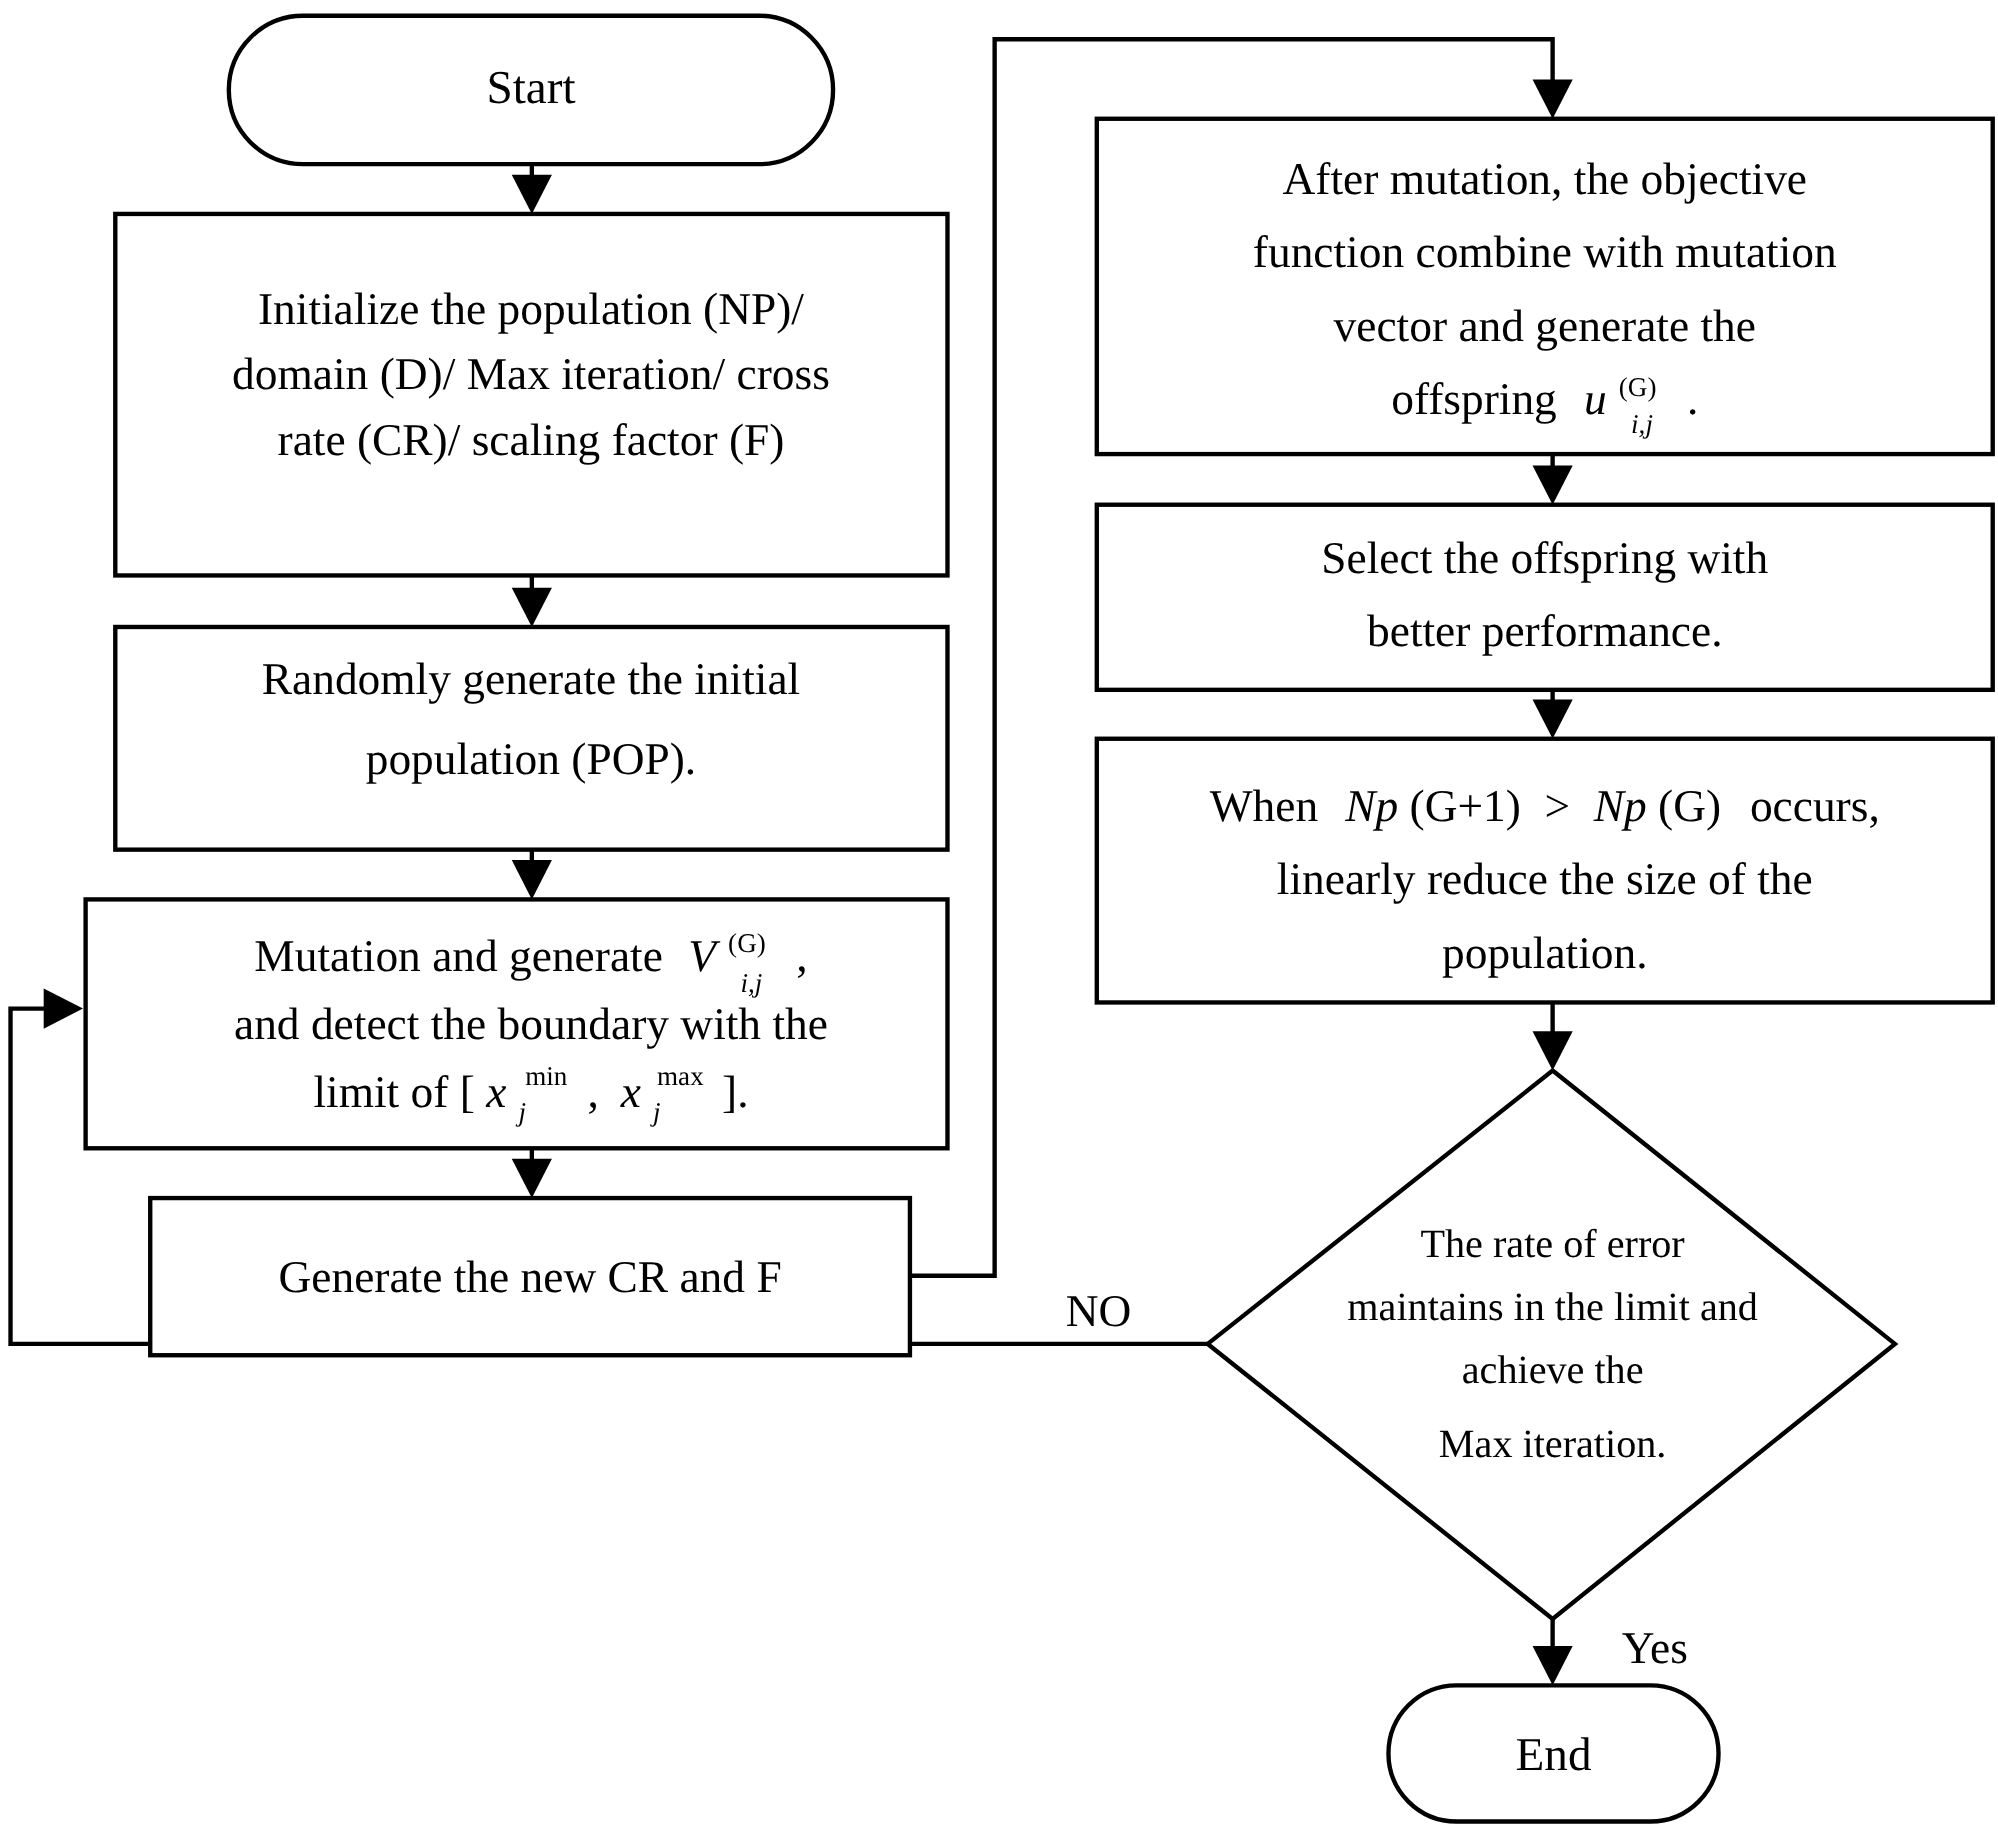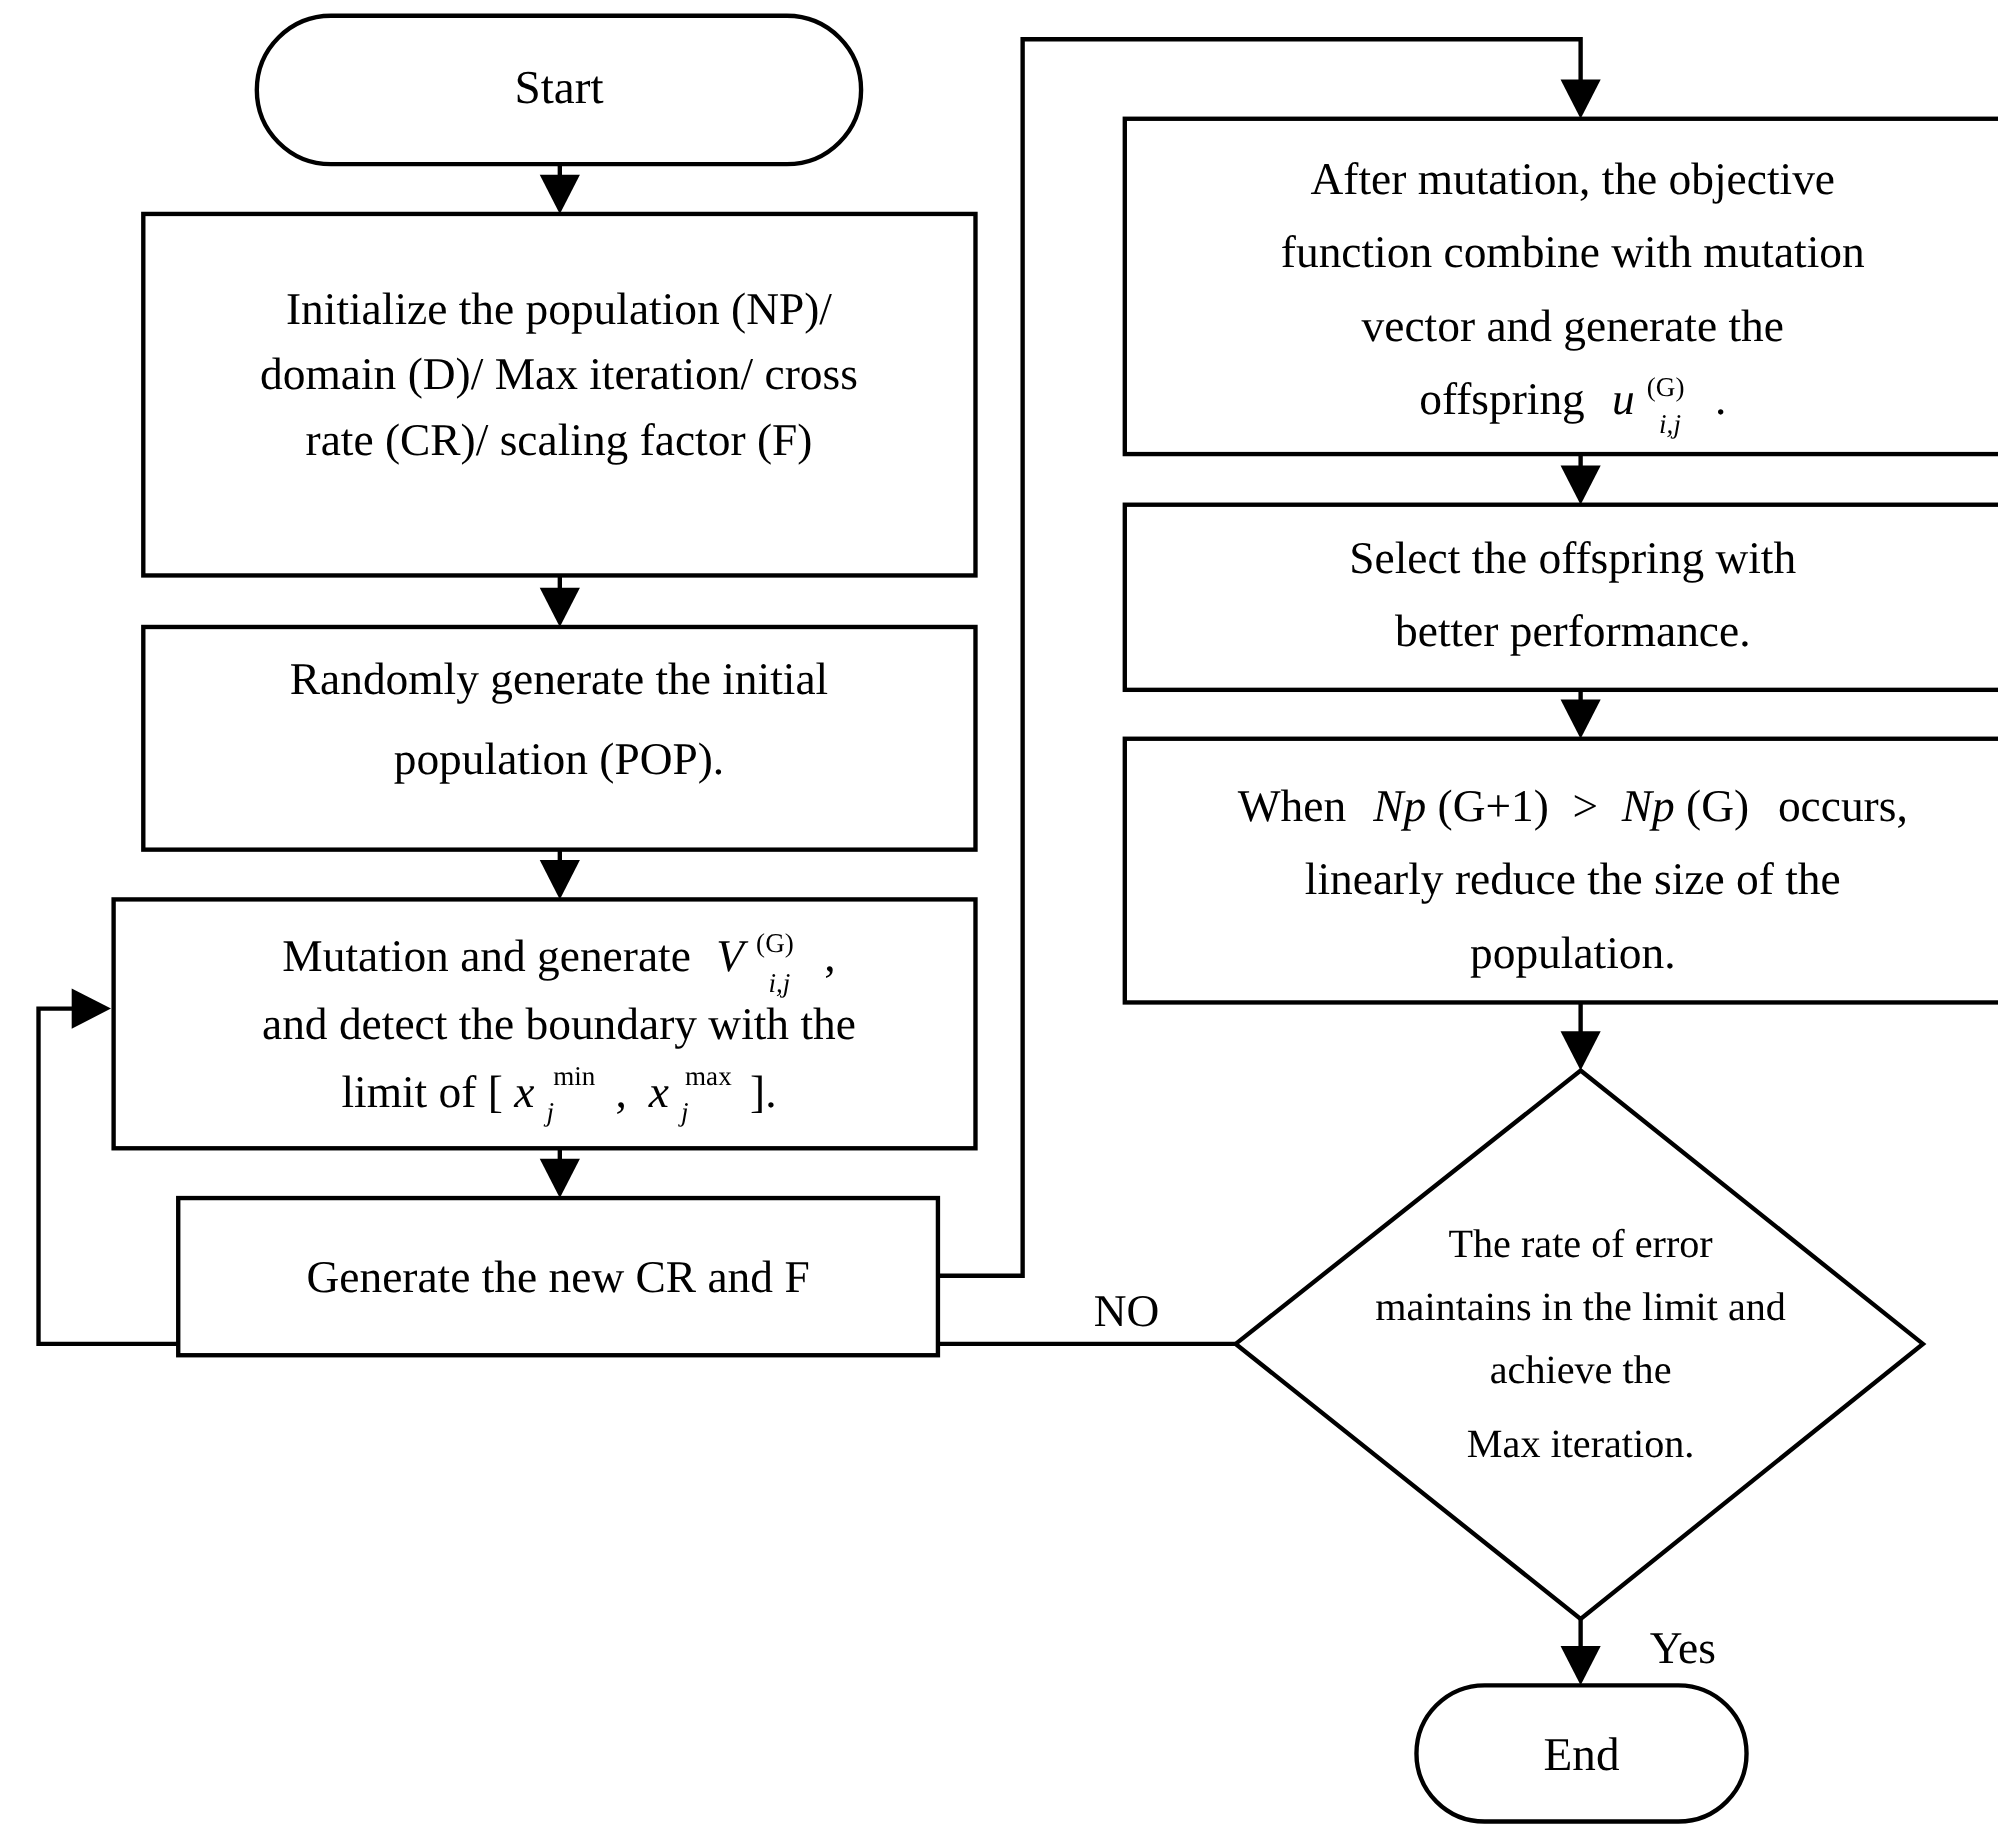"Start" #flowchart-root { padding-left: 28px -> none }
